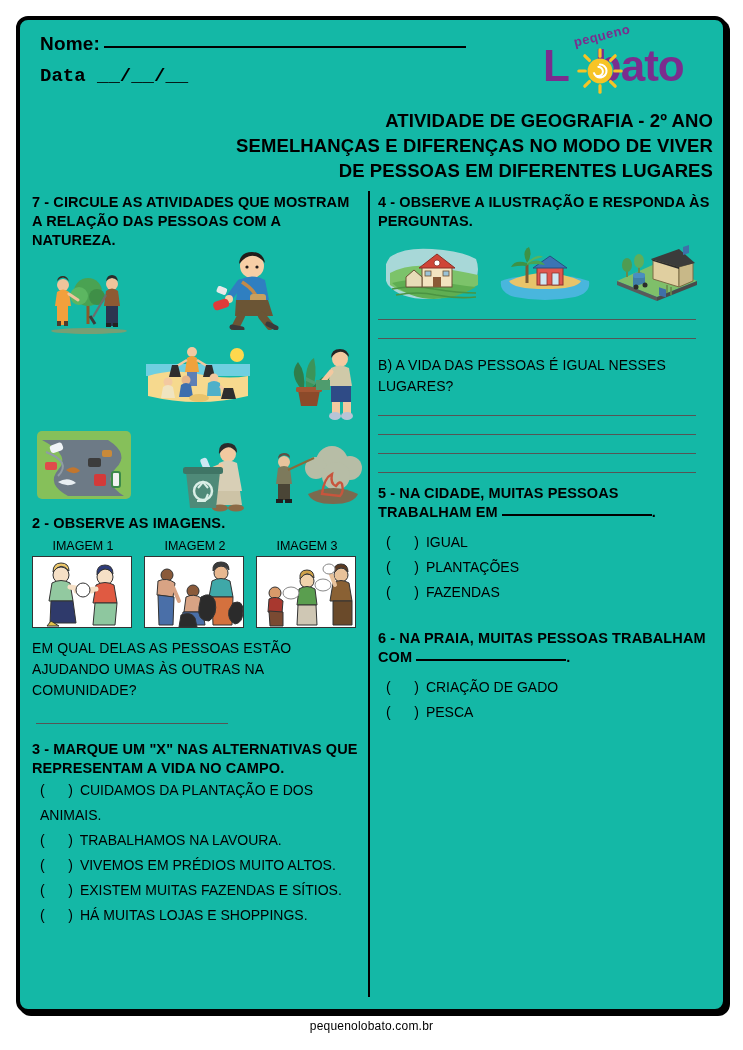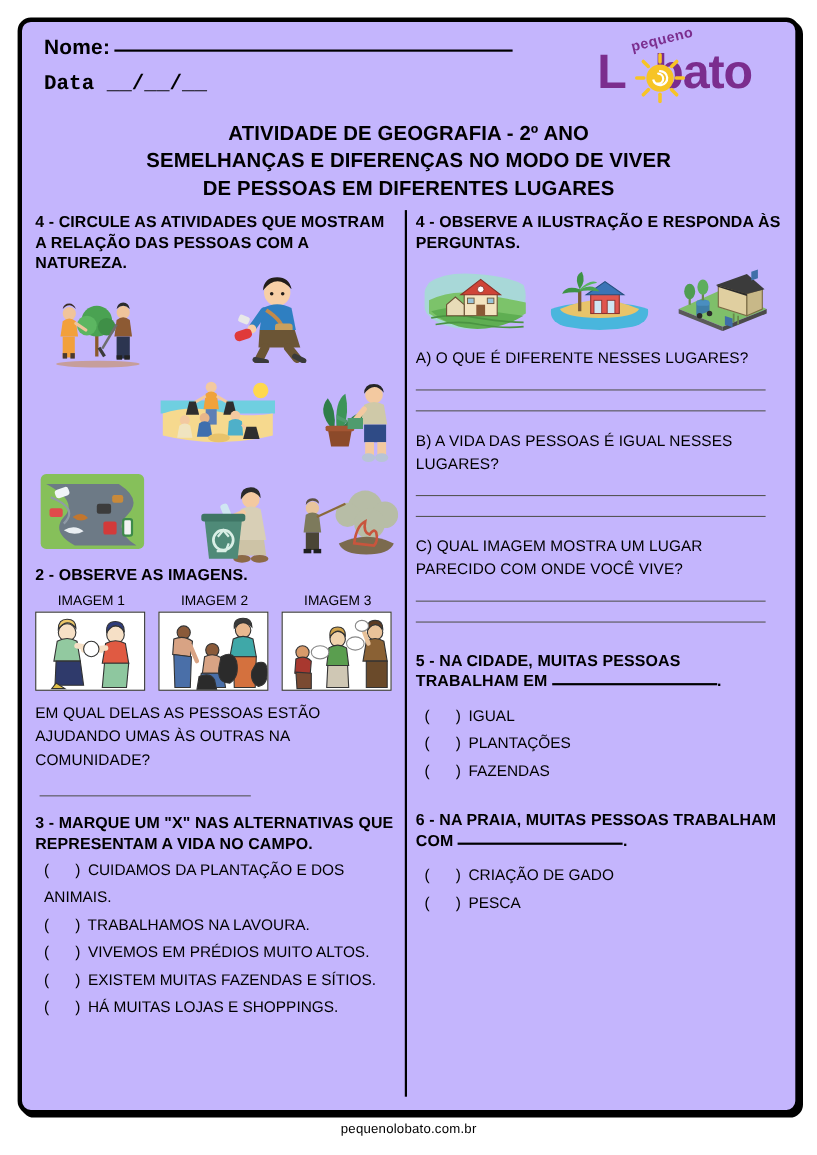"Nome:" .sheet { background: #c4b5fd -> #14b8a6 }
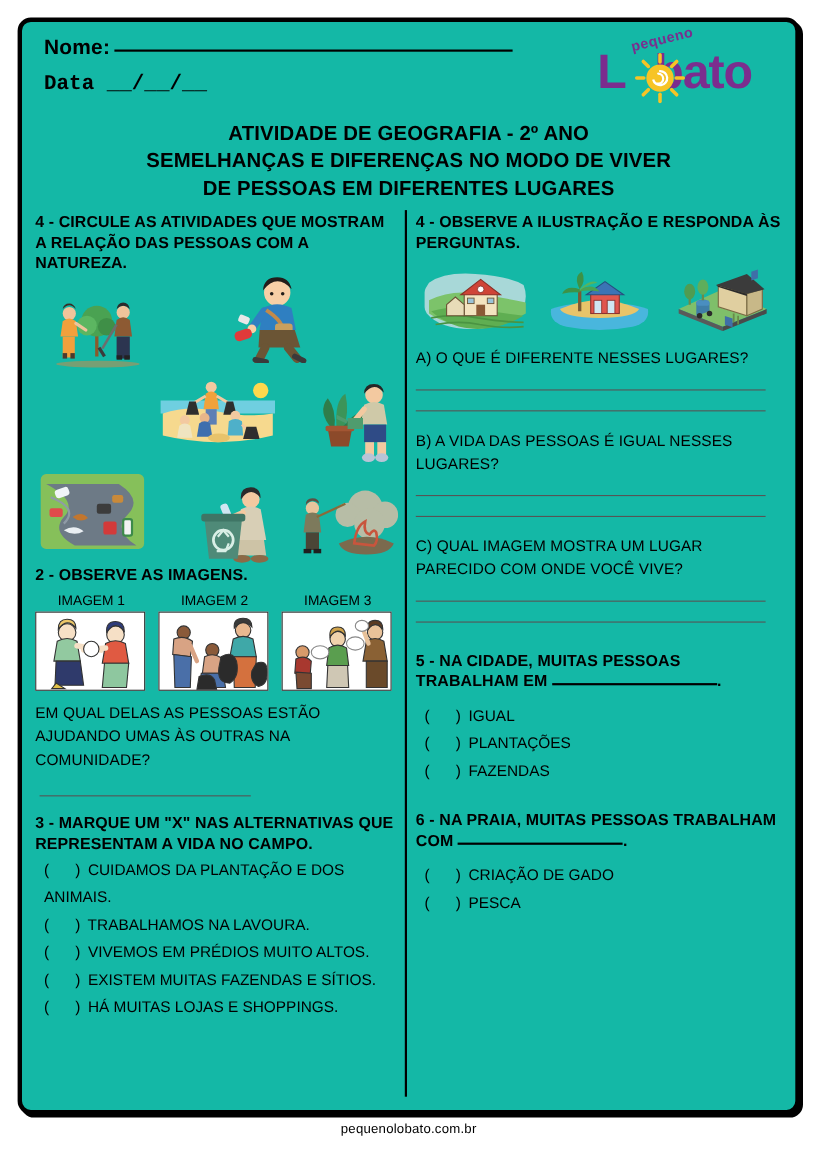"ATIVIDADE DE GEOGRAFIA - 2º" .title-block { text-align: center -> right }
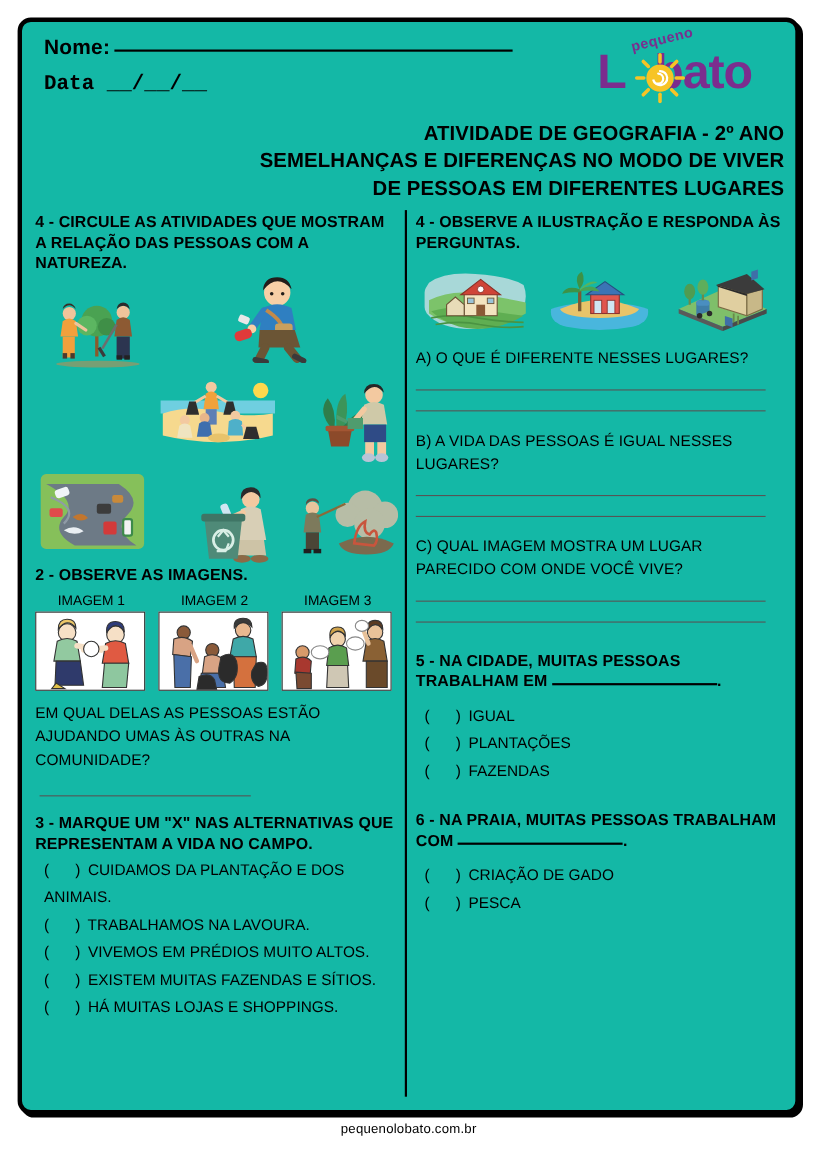"4 - CIRCULE AS ATIVIDADES" h2.q { text: 4 -> 7 }
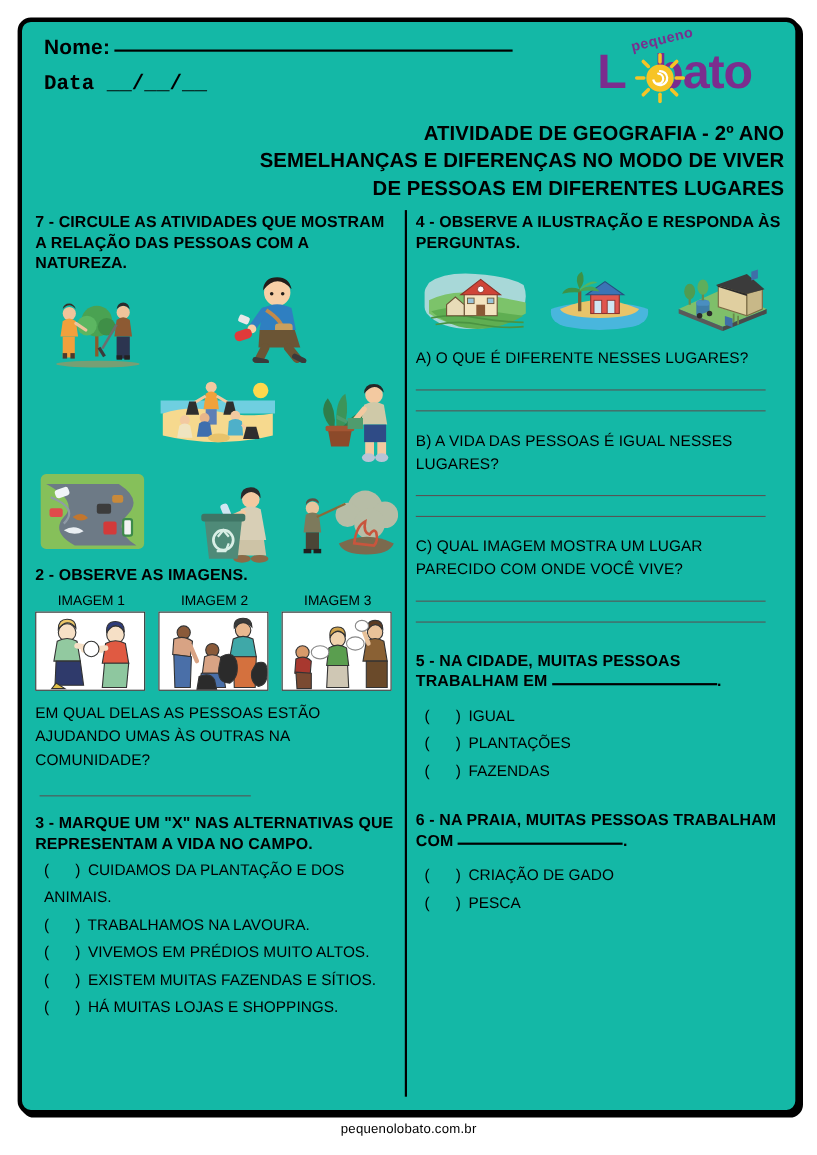"A) O QUE É DIFERENTE" p.t { html: <p>A) O QUE É DIFERENTE NESSES LUGARES?</p> -> none }
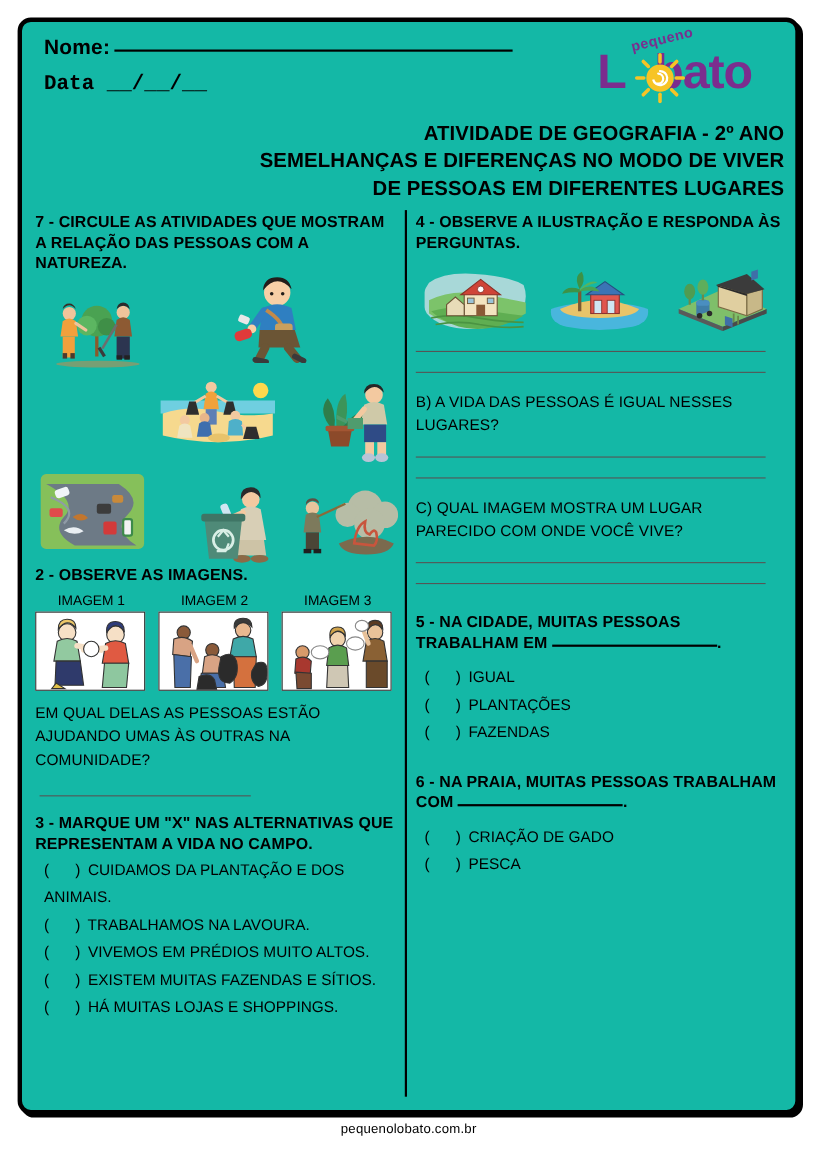"C) QUAL IMAGEM MOSTRA UM" p.t { html: <p>C) QUAL IMAGEM MOSTRA UM LUGAR PARECIDO COM ONDE VOCÊ VIVE?</p> -> none }
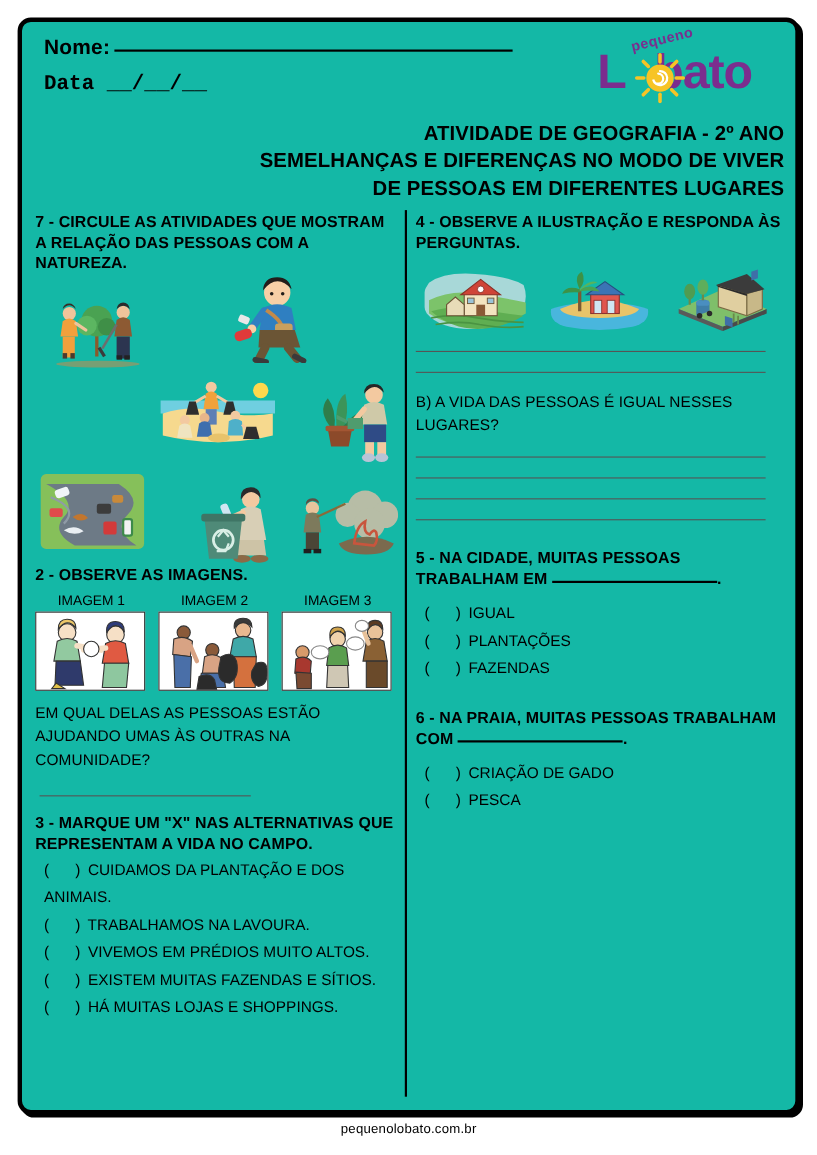"5 - NA CIDADE, MUITAS" h2.q { margin-top: 26px -> 11px }
